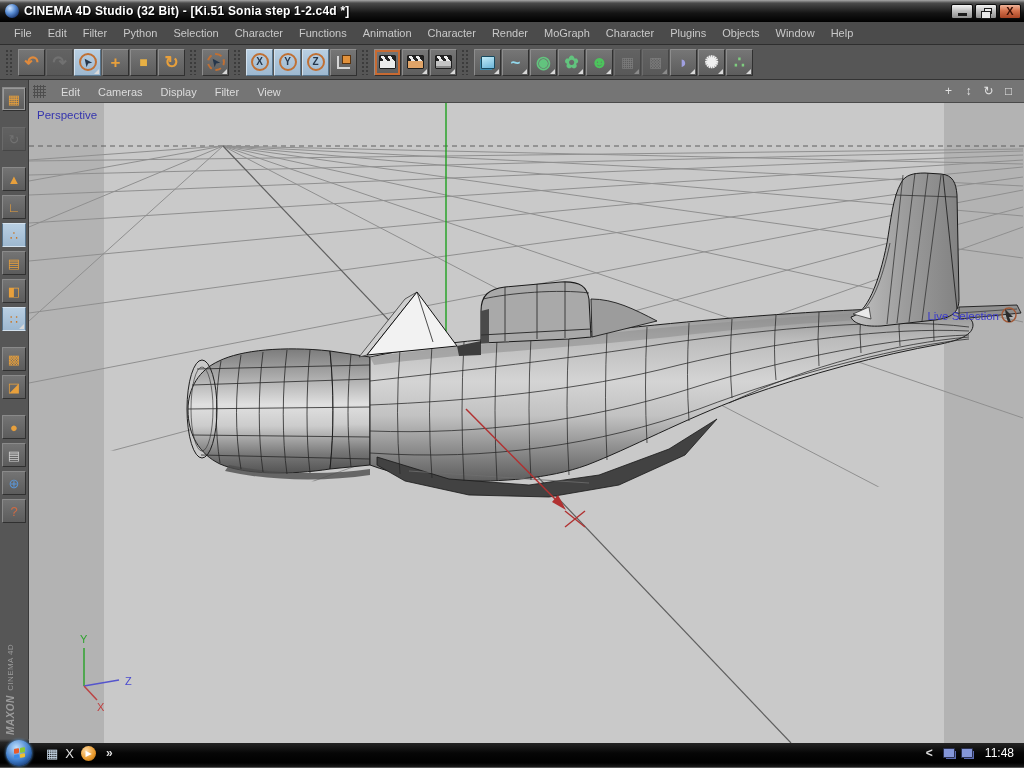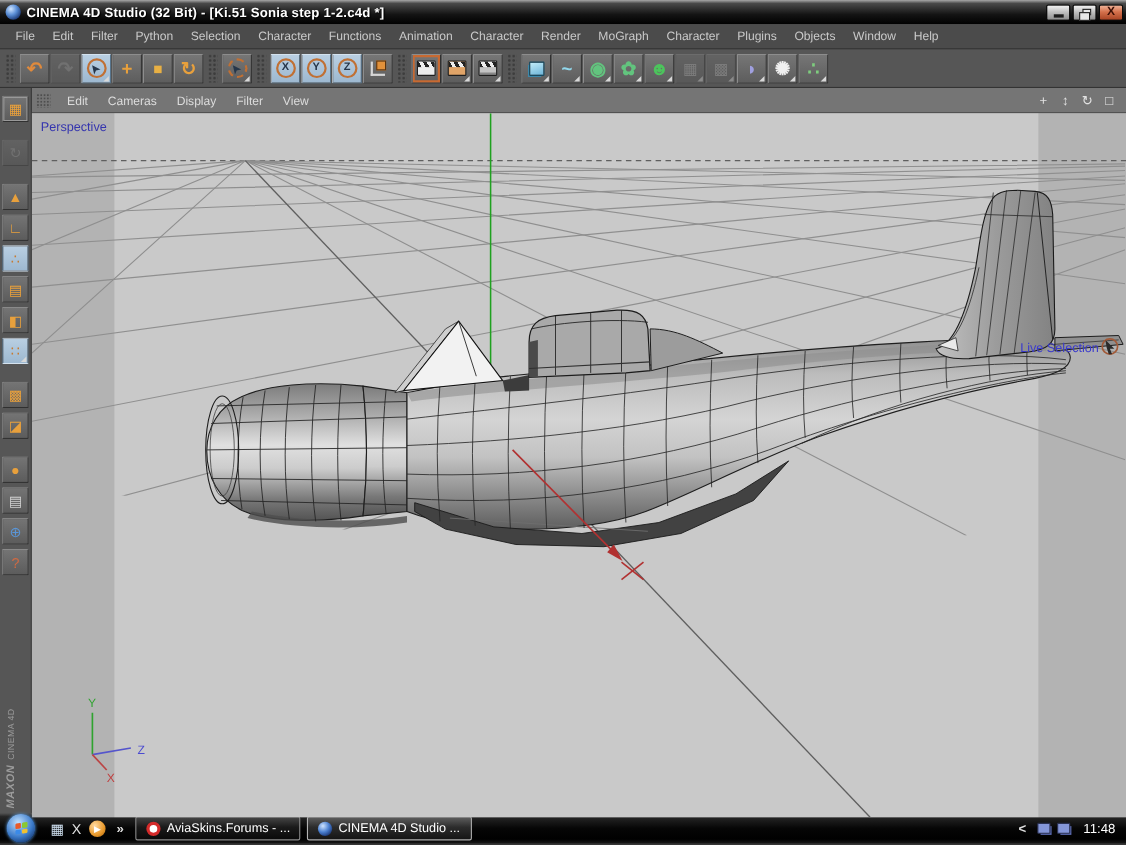"AviaSkins.Forums - ..." span { html: <span> <div> <span></span> <span>AviaSkins.Forums - ...</span> </div> <div> <span></span> <span>CINEMA 4D Studio ...</span> </div> </span> -> none }
